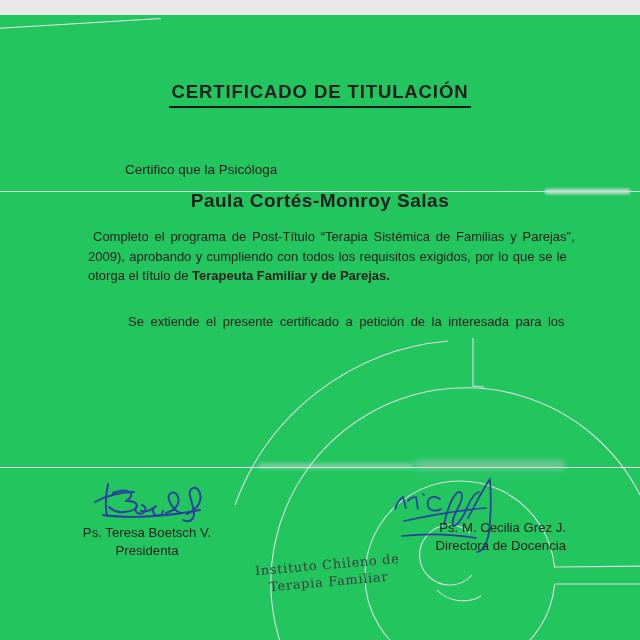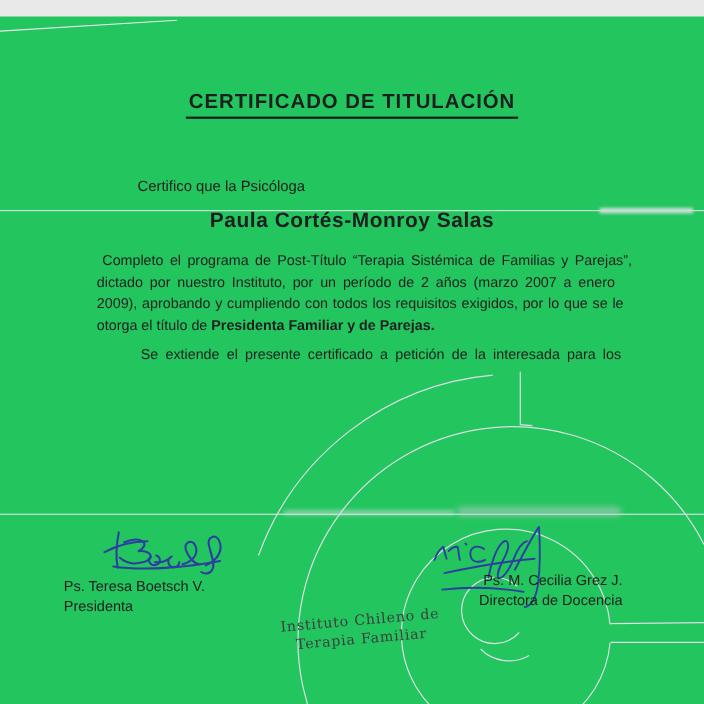"dictado por nuestro Instituto, por" div.ln { html: <div>dictado por nuestro Instituto, por un período de 2 años (marzo 2007 a enero</div> -> none }
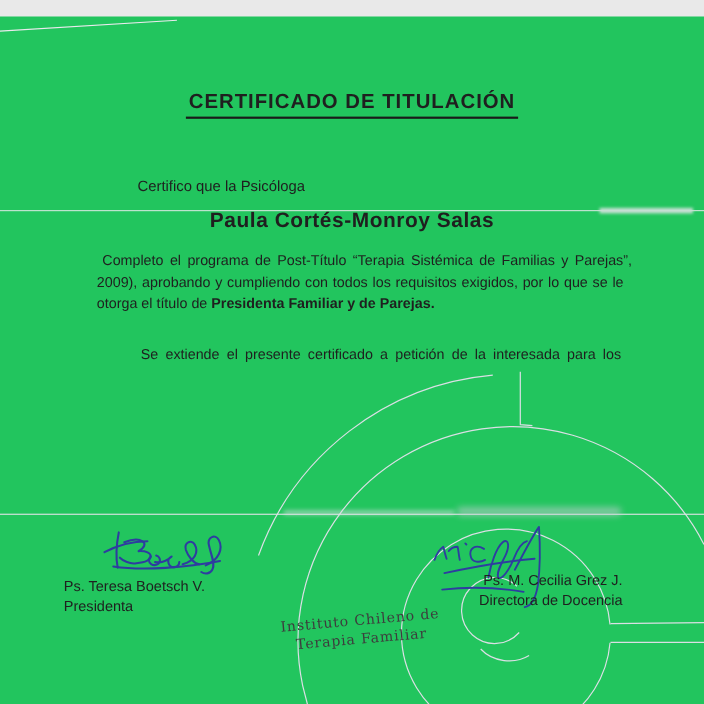"Presidenta Familiar y de Parejas." span.b { text: Presidenta -> Terapeuta }
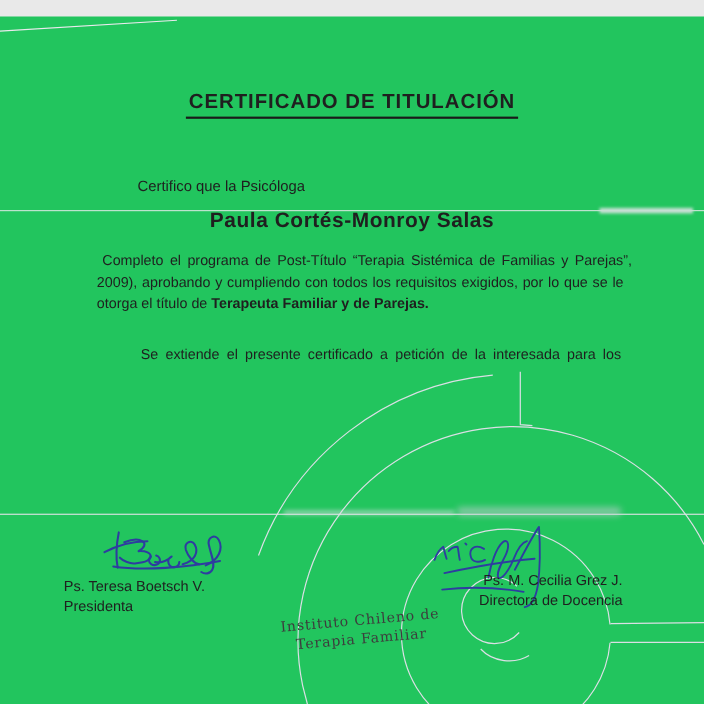"Ps. Teresa Boetsch V." .sig-left { text-align: left -> center }
